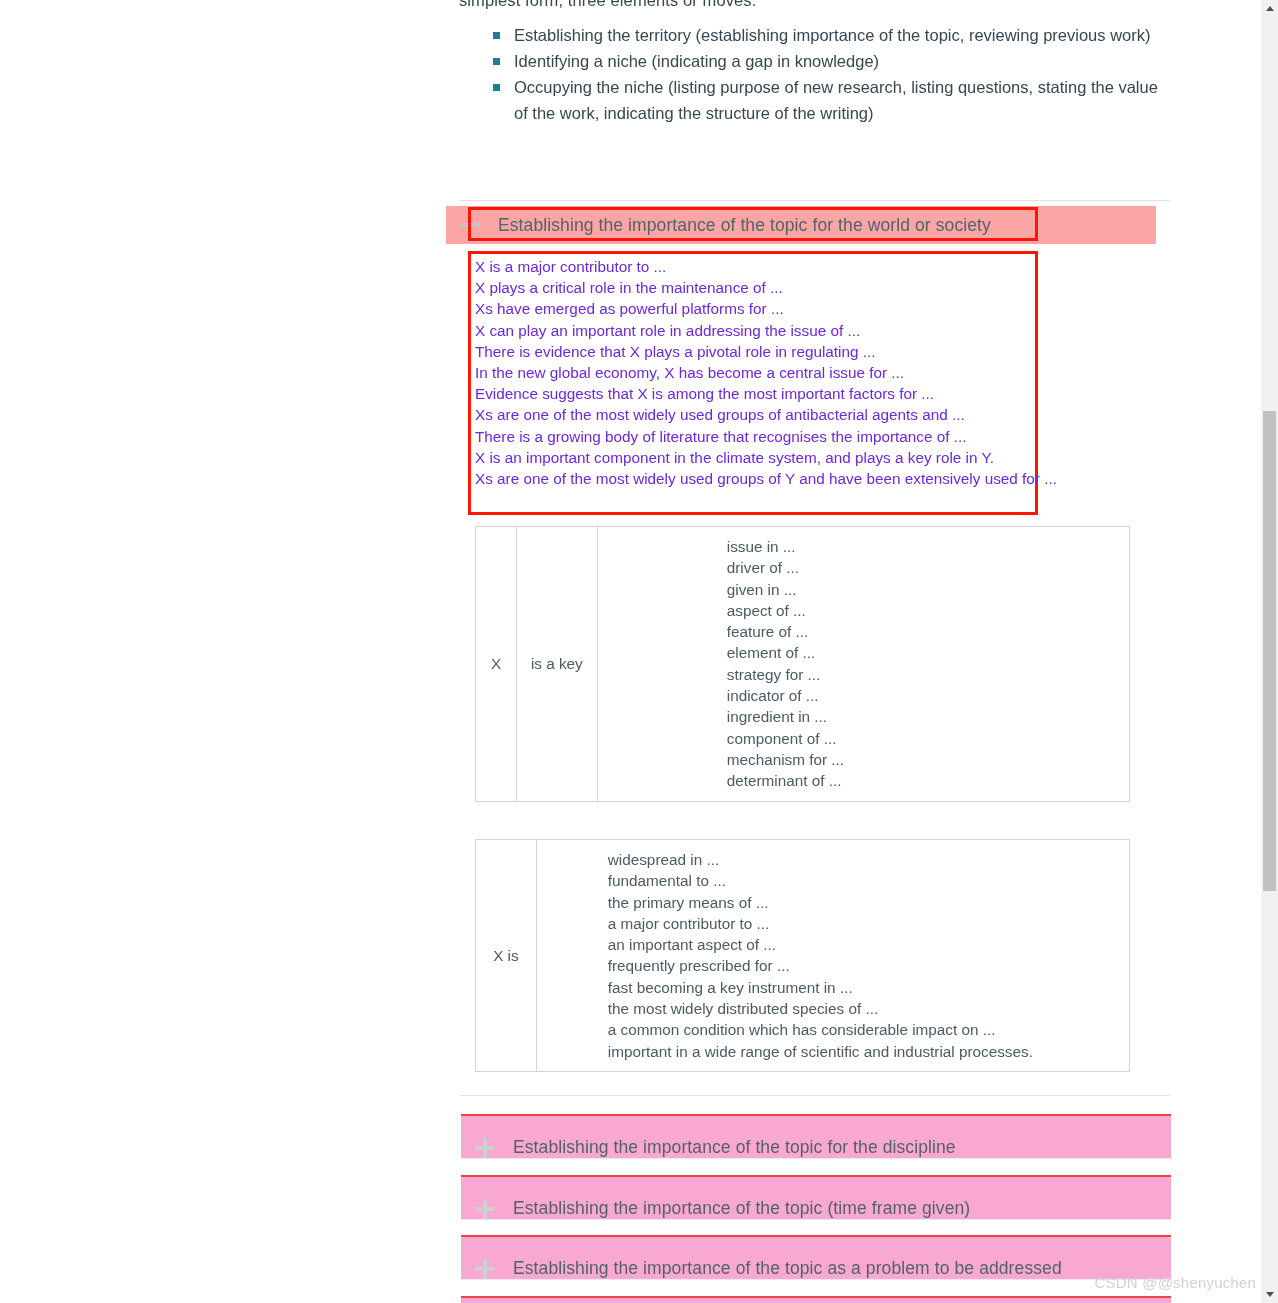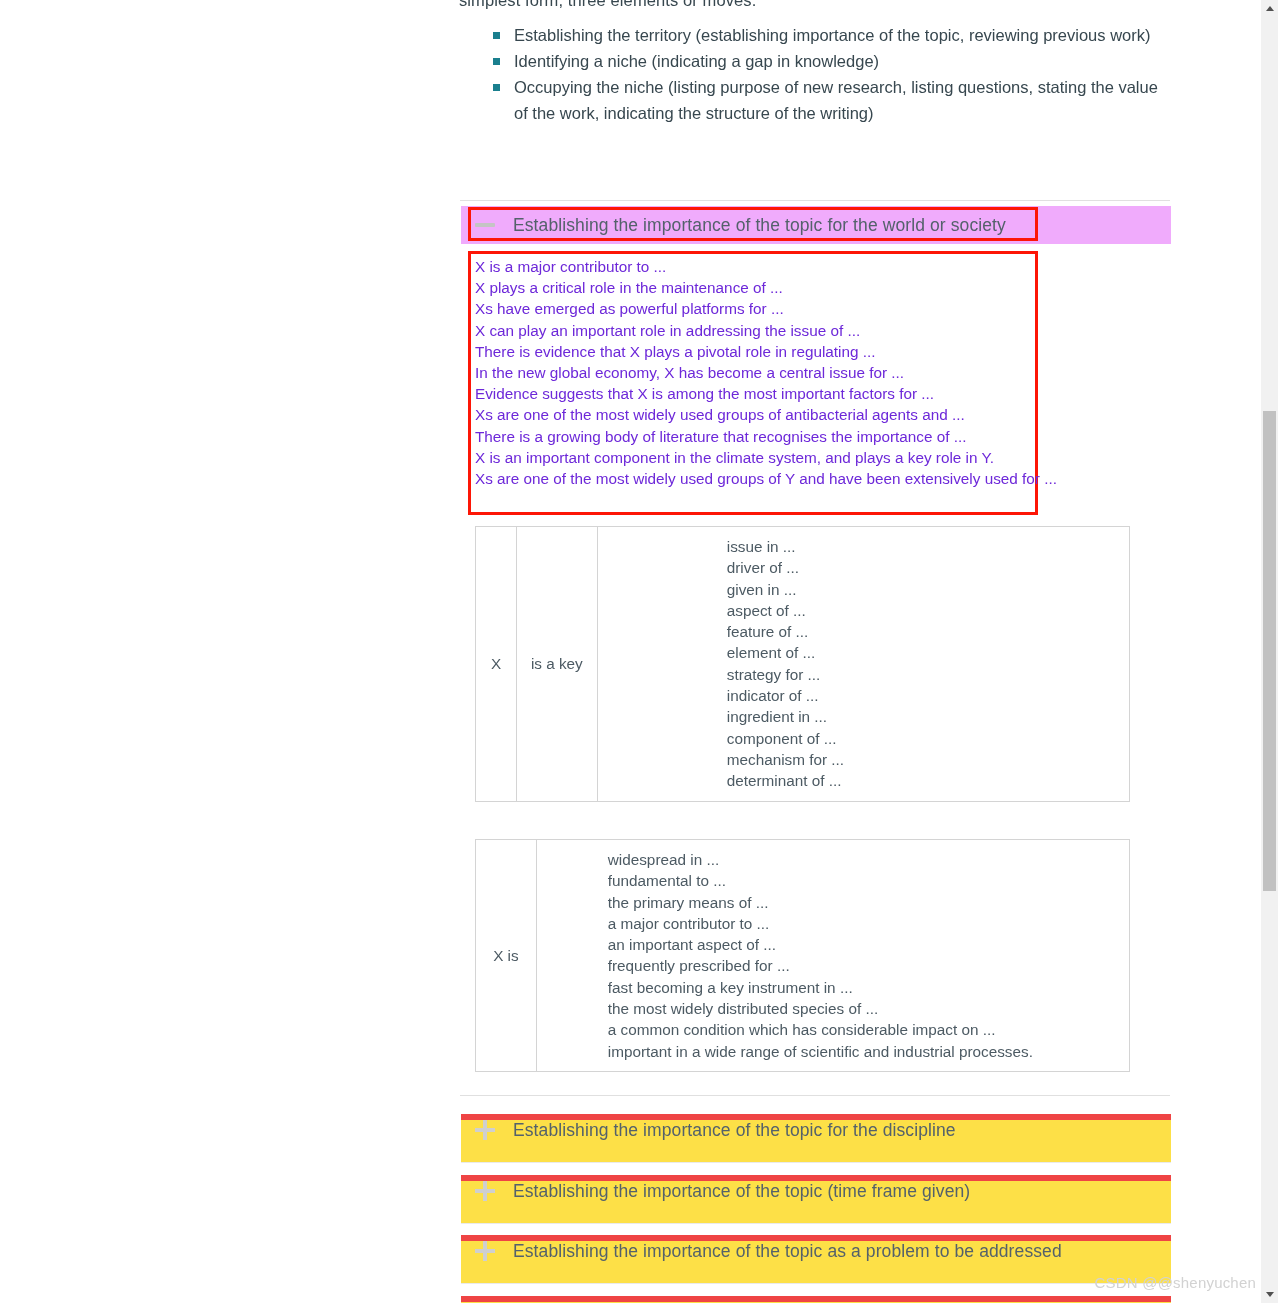"Establishing the importance of the topic for the world" .acc-header { background: #f0abfc -> #fca5a5; left: 461px -> 446px }
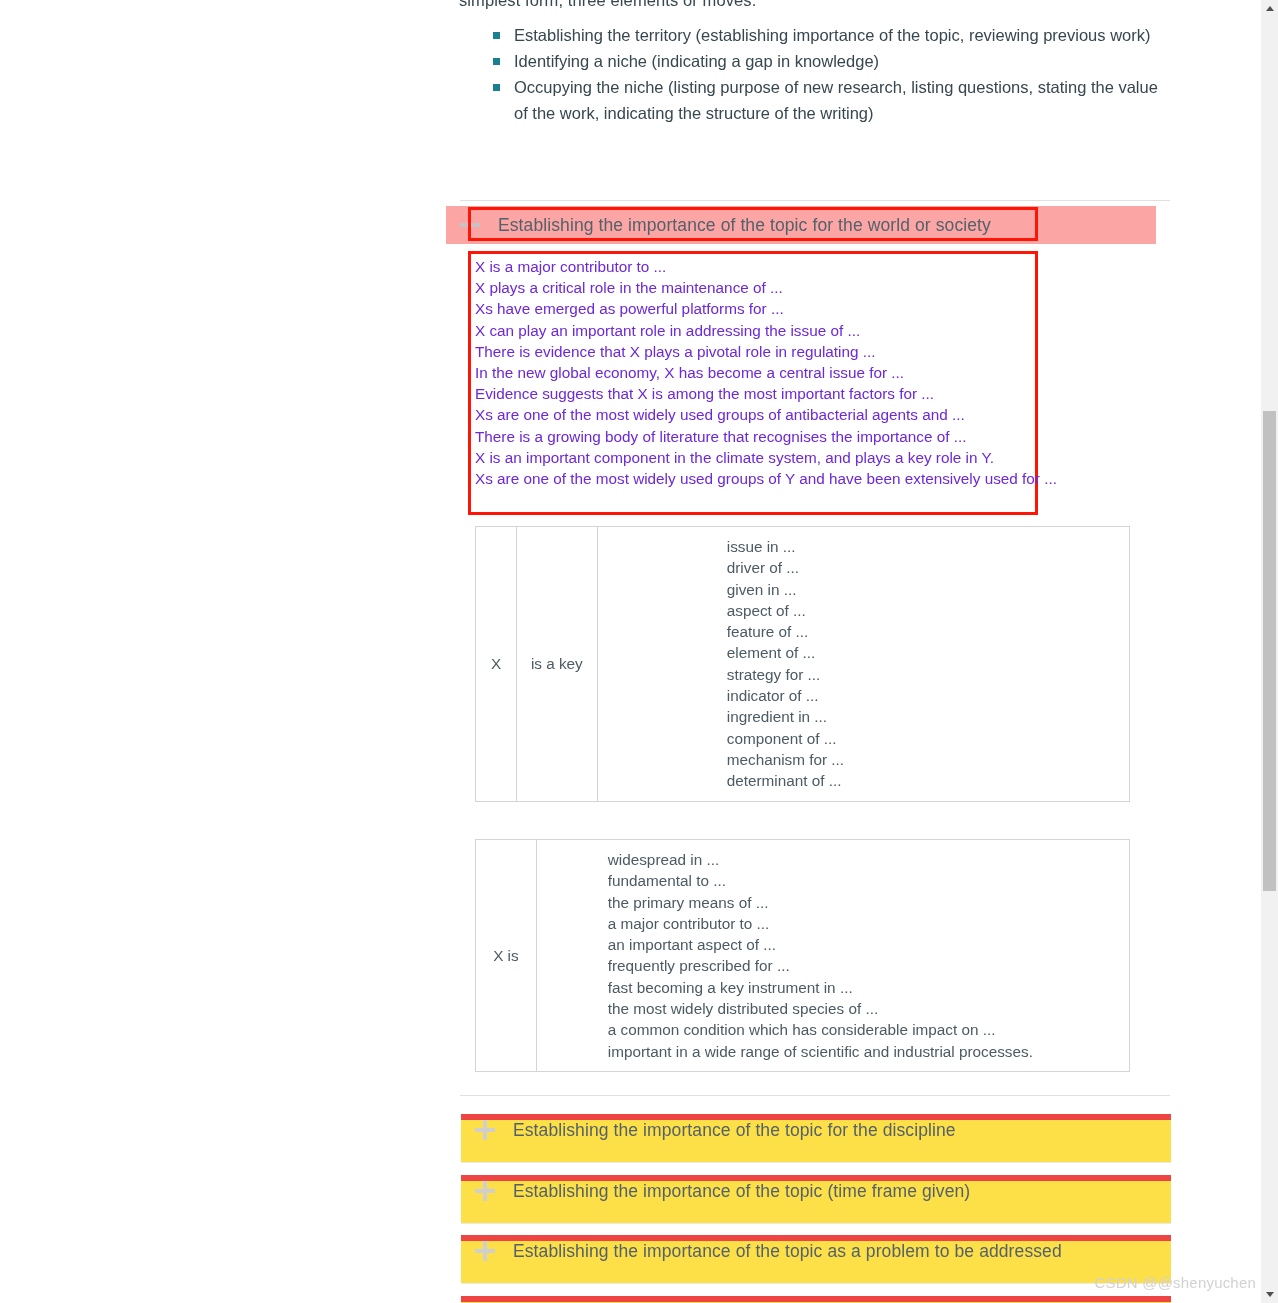"Establishing the importance of the topic for the discipline" .acc-collapsed { align-items: flex-start -> flex-end; background: #fde047 -> #f9a8d4; border-top: 6px solid #ef4444 -> 2px solid #ef4444 }
